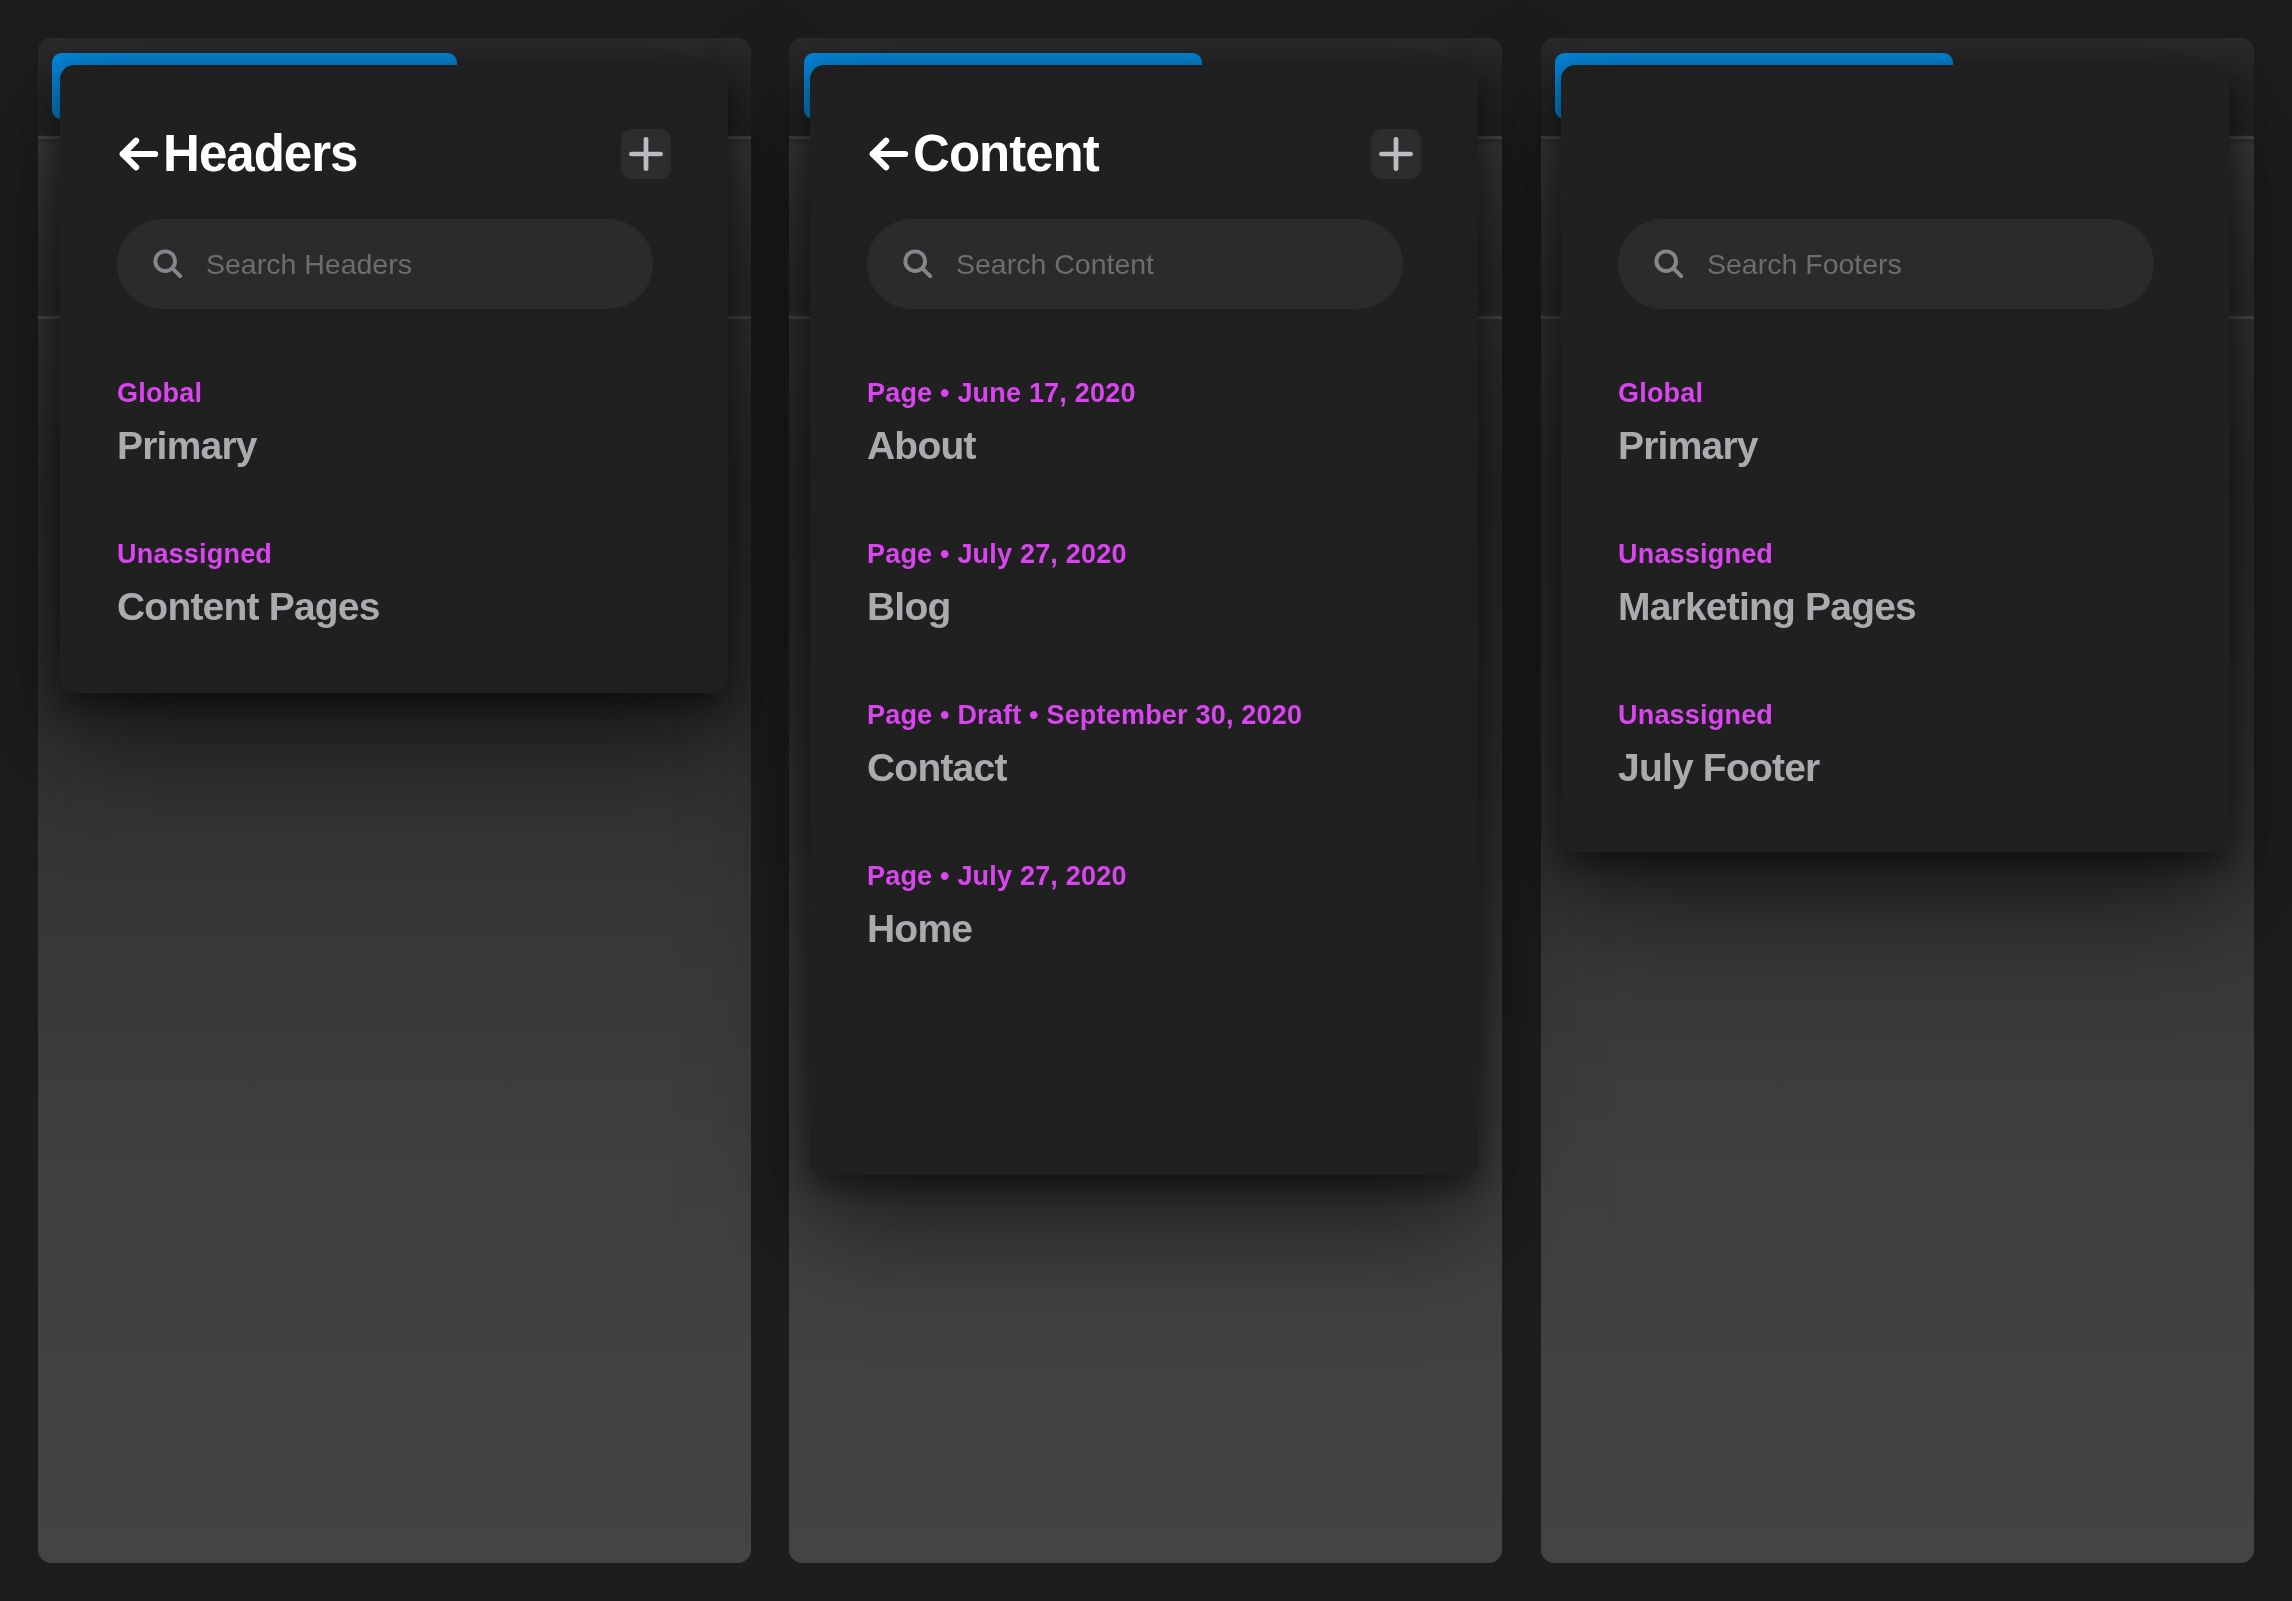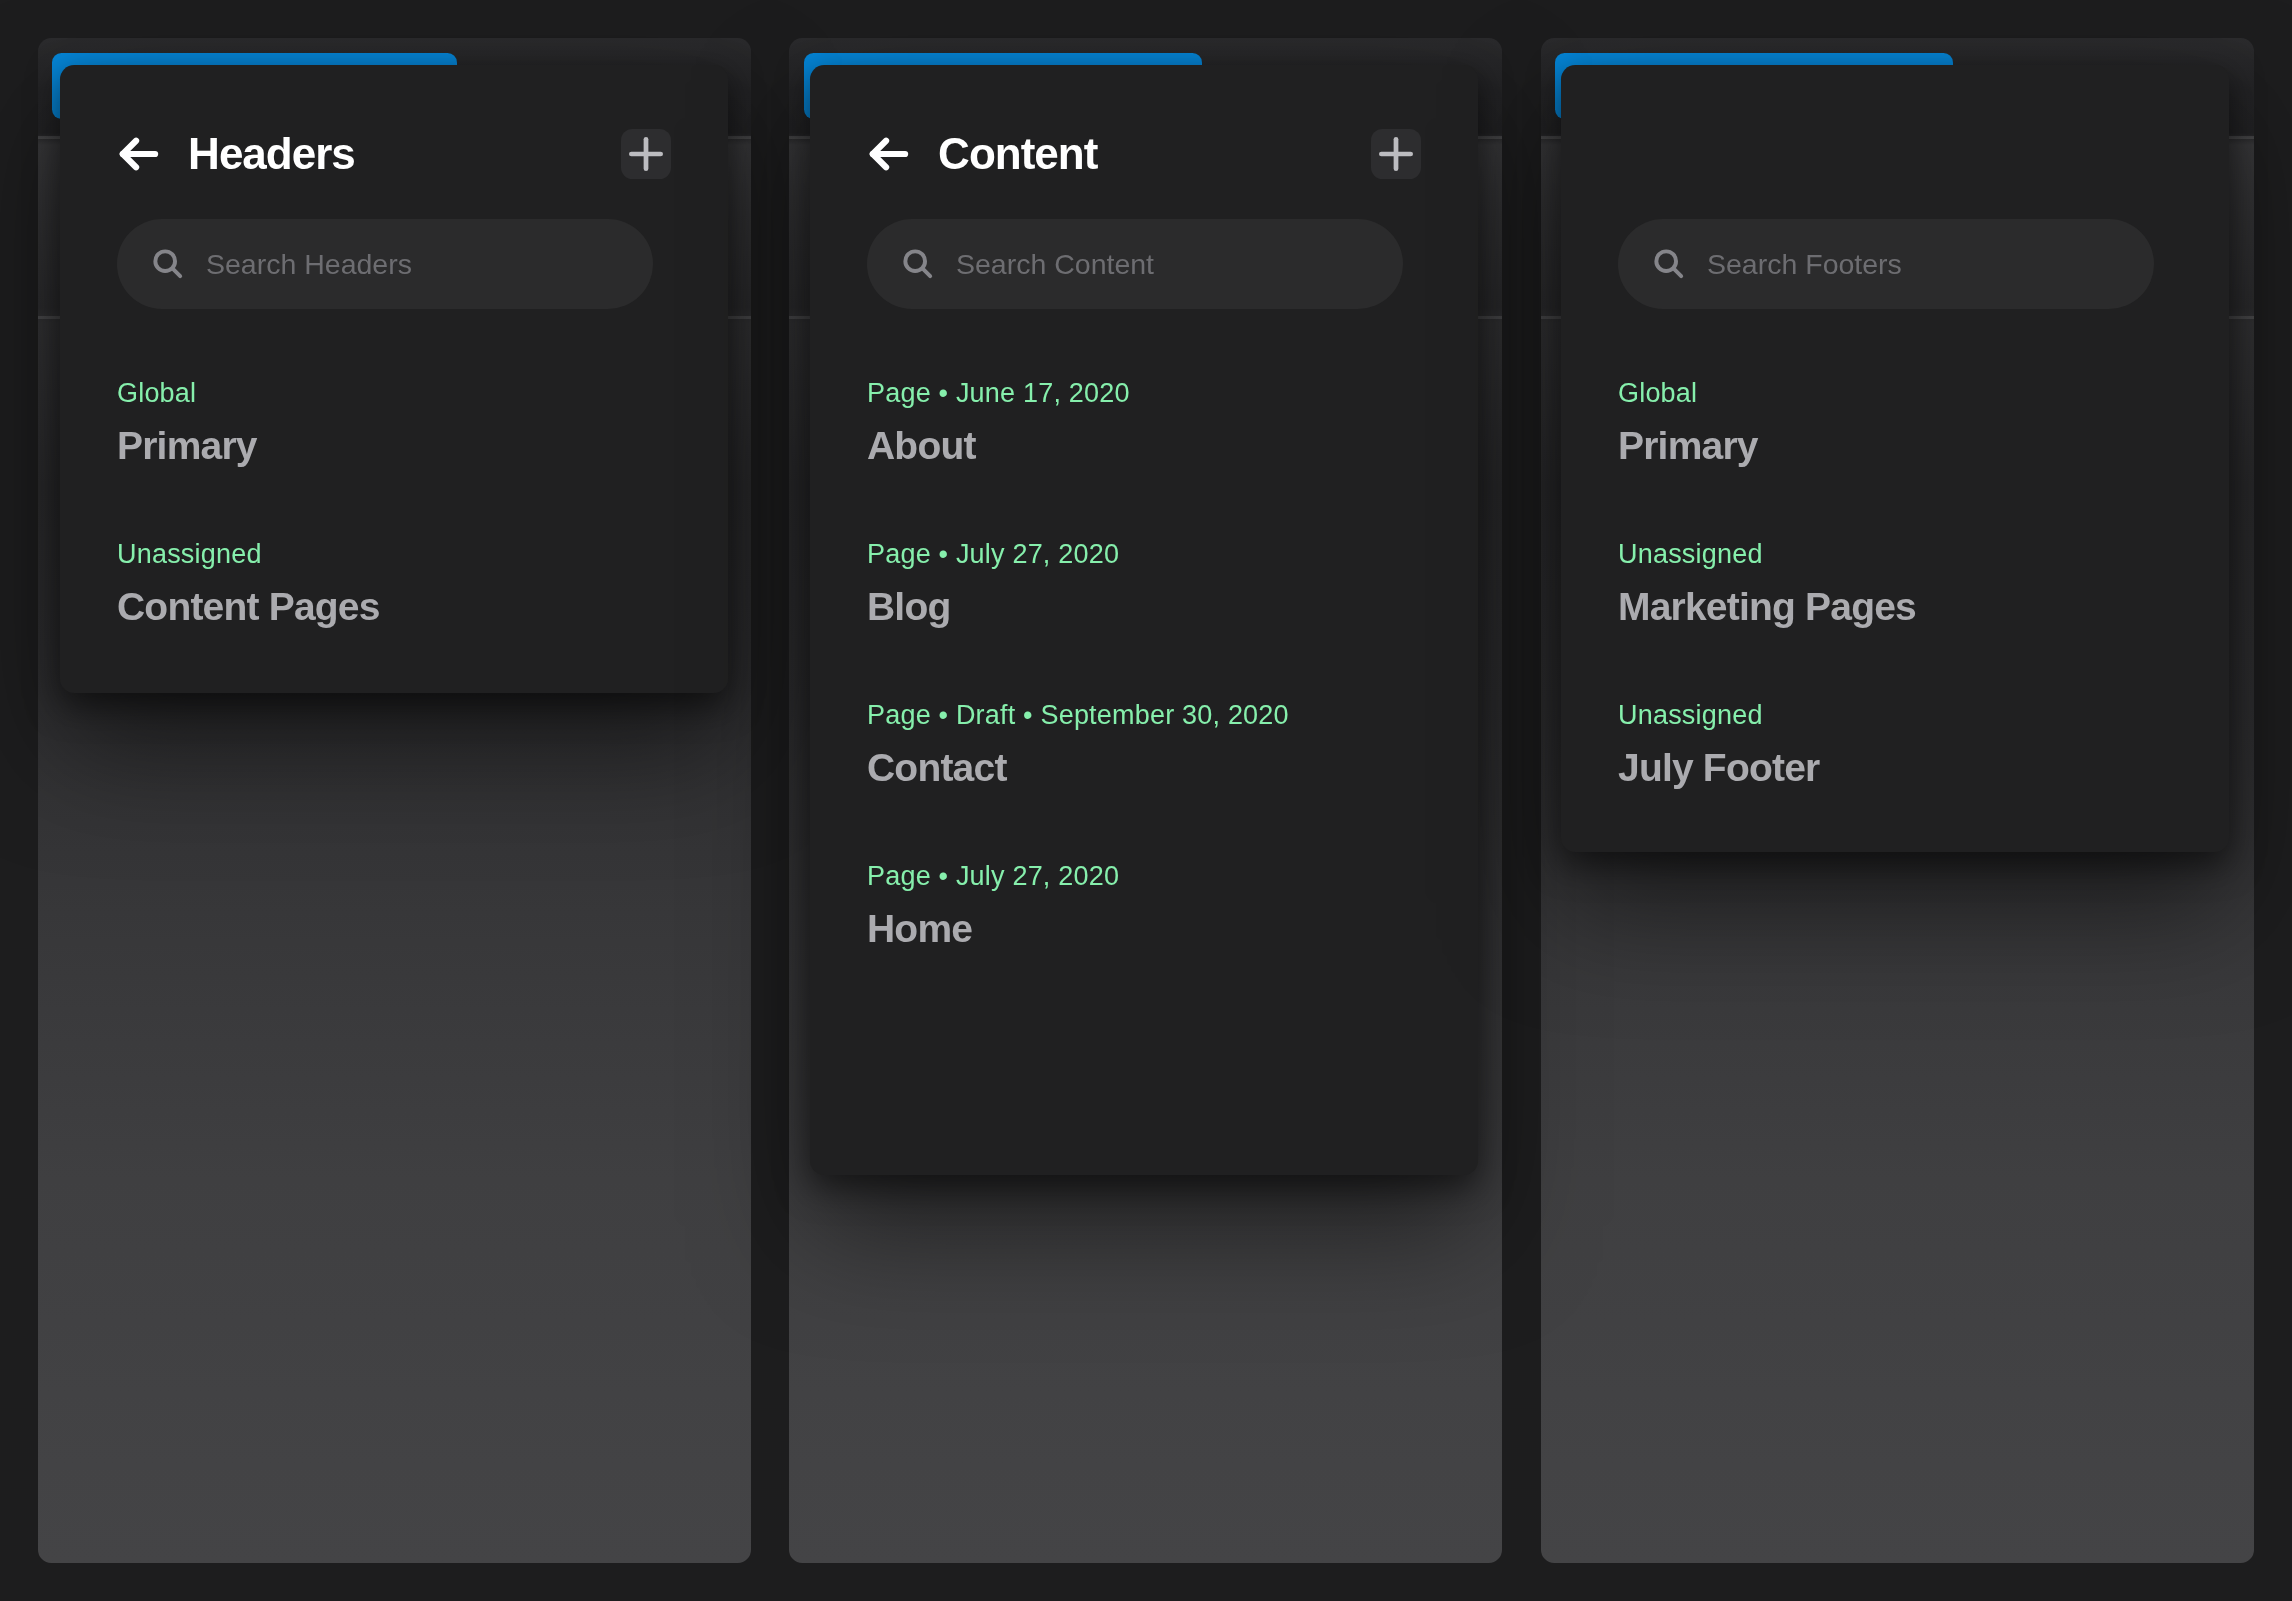"Headers" .pop-title { font-size: 44px -> 51px; margin-left: 26px -> 1px }
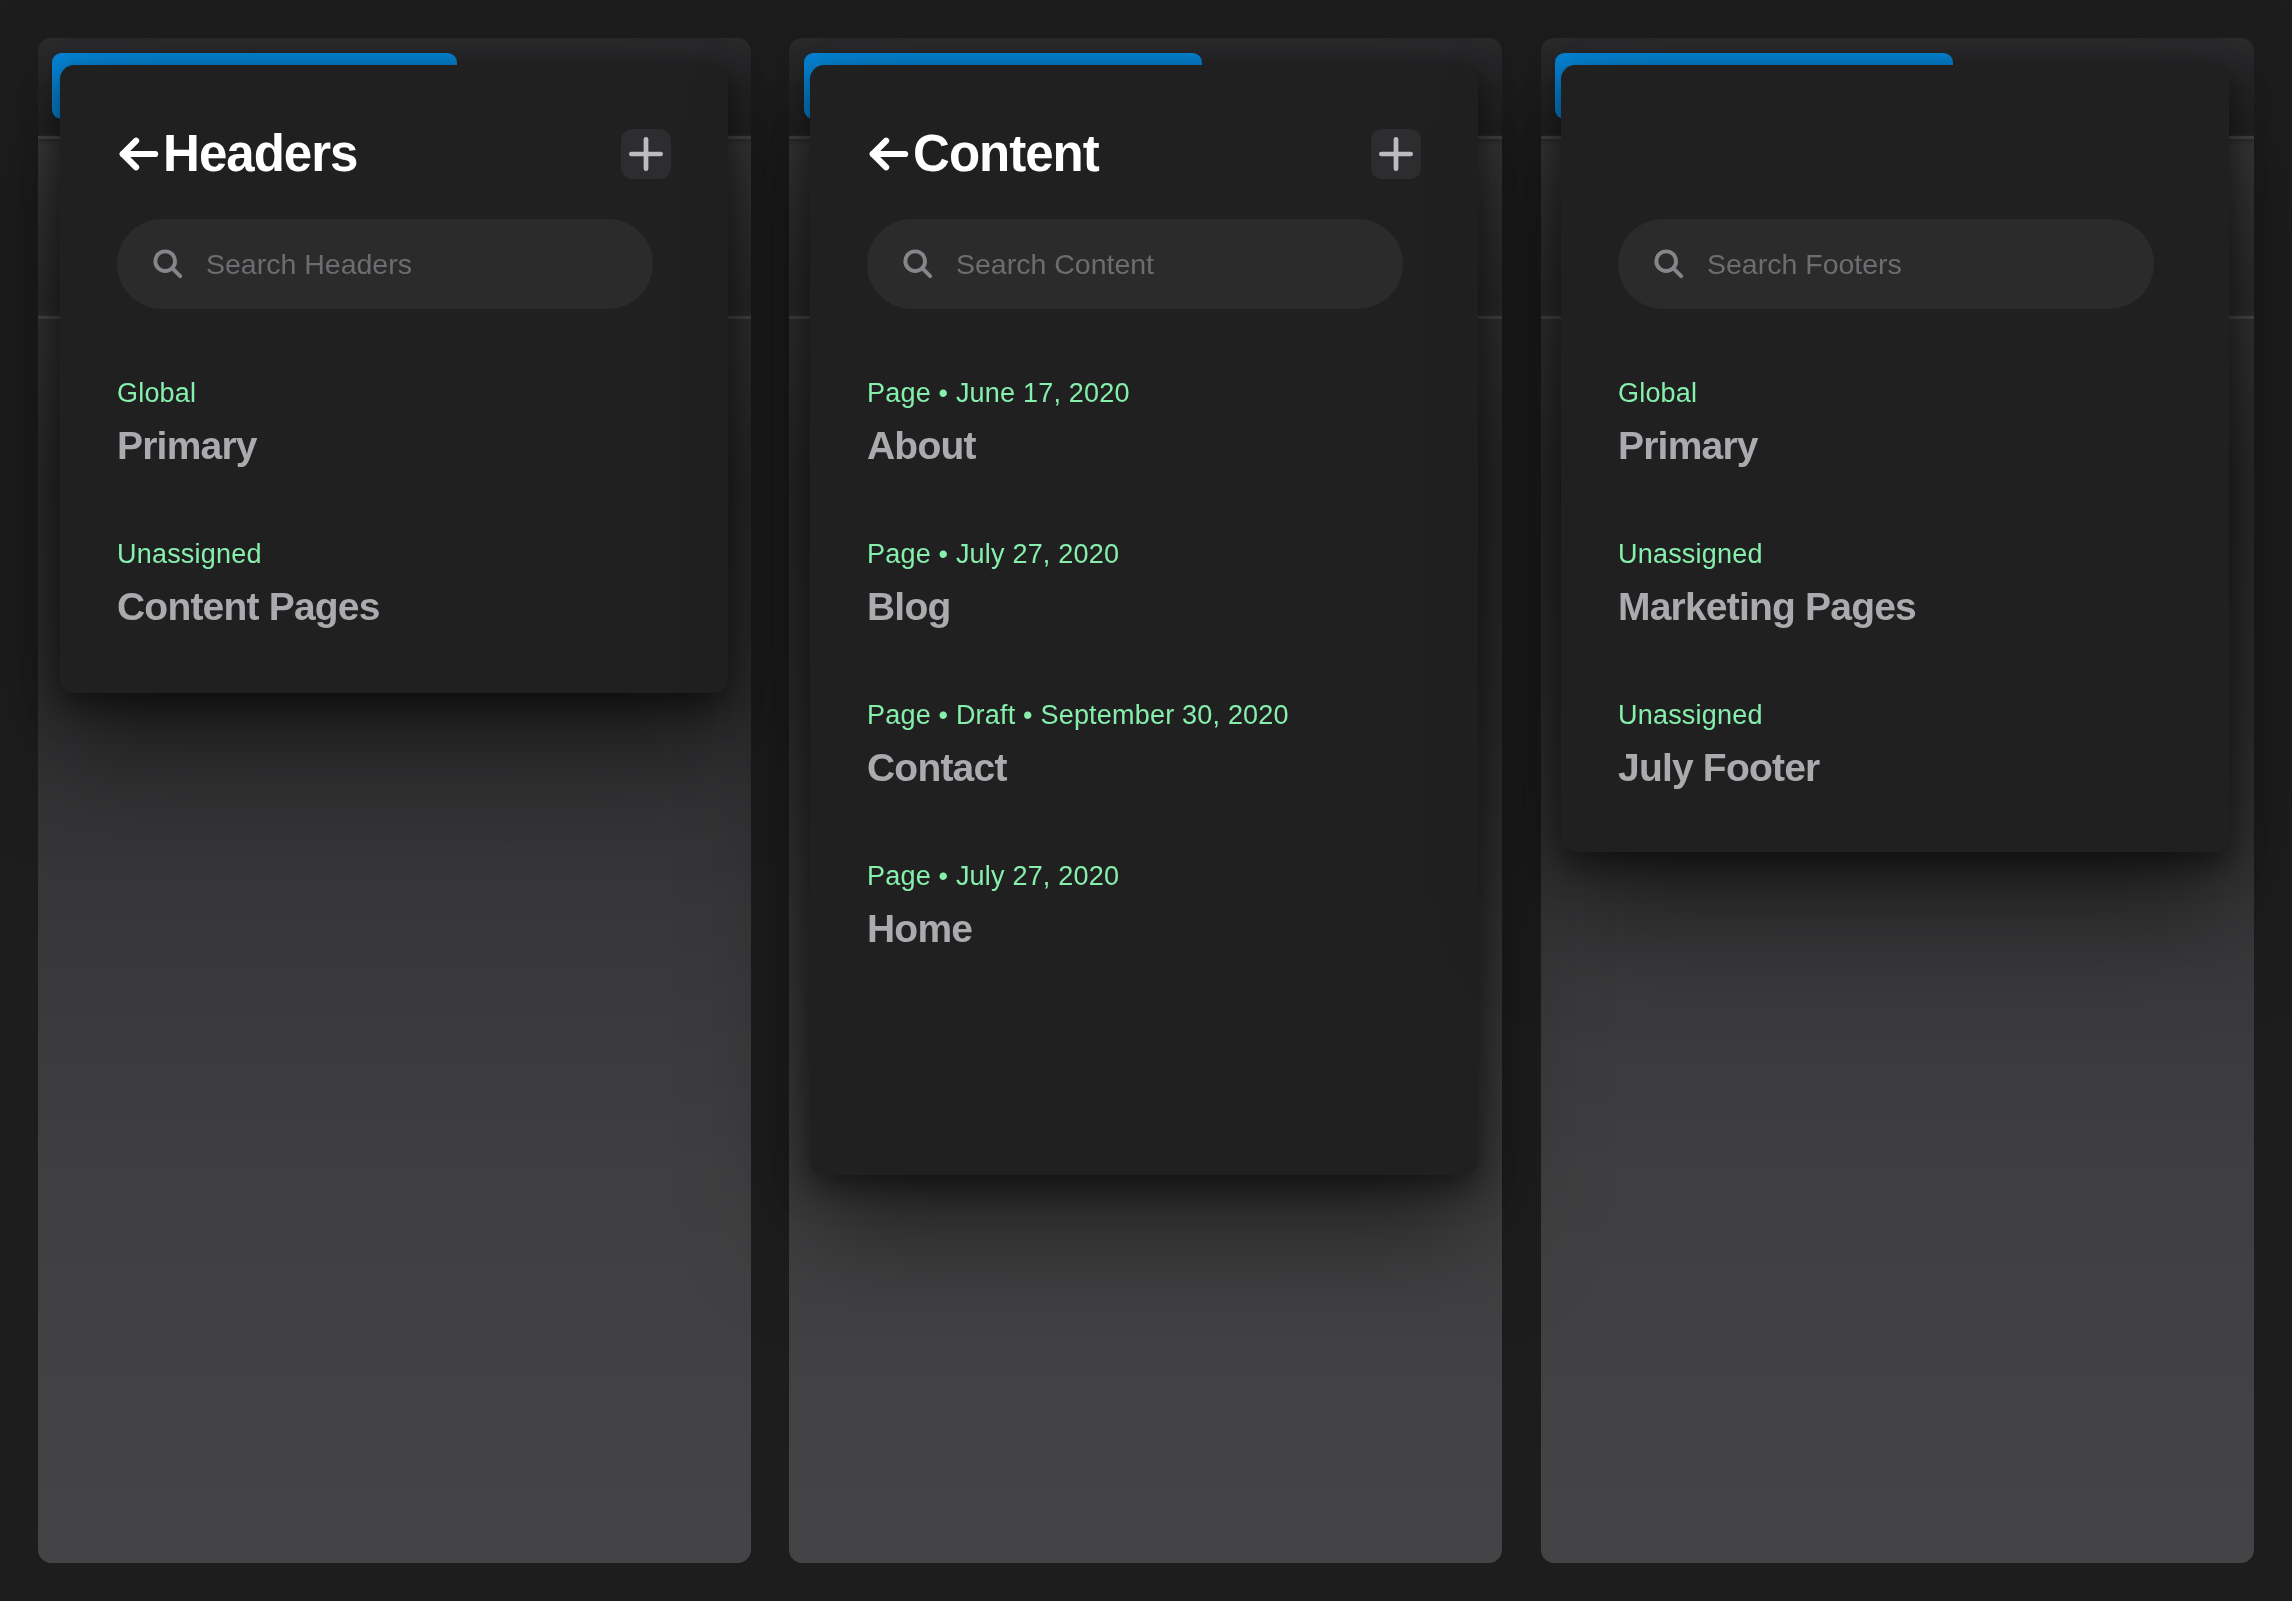"Global" .item-label { color: #86efac -> #d946ef; font-weight: 400 -> 700 }
